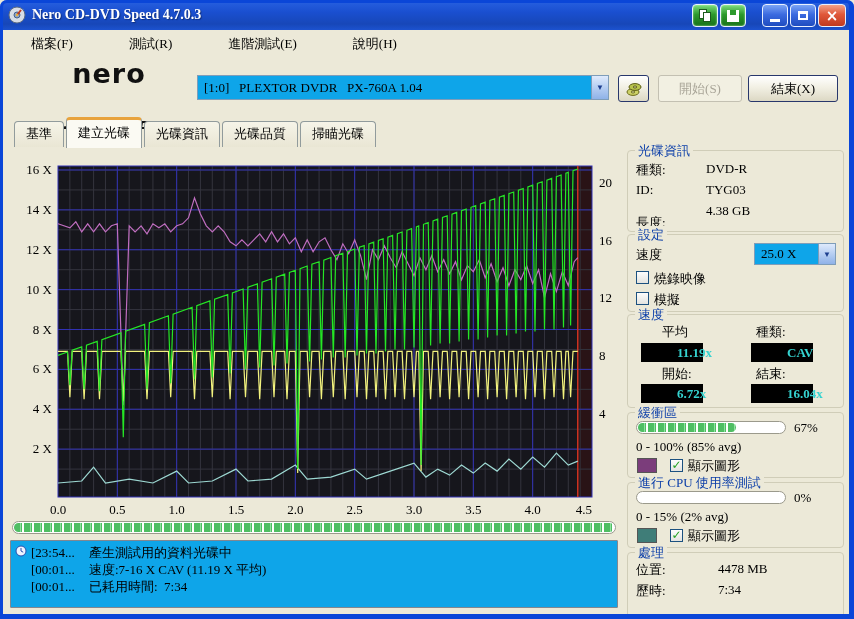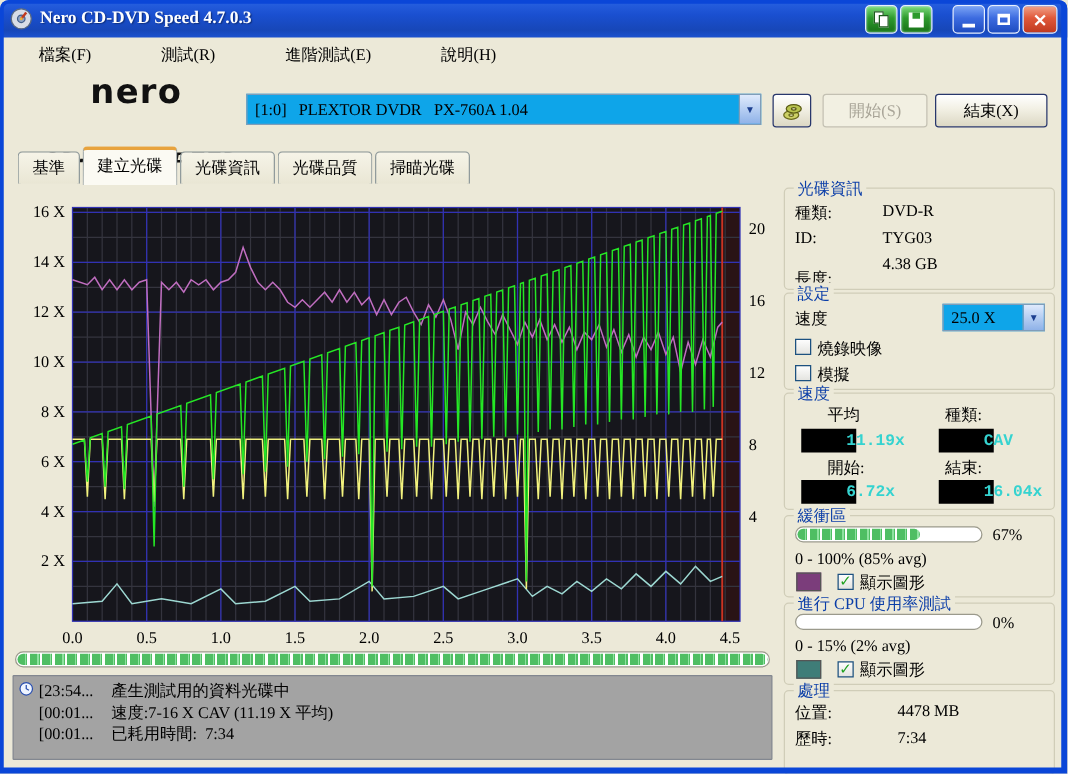"11.19x" .lcd { font-family: Liberation Mono, monospace -> Liberation Serif, serif; width: 44px -> 62px }
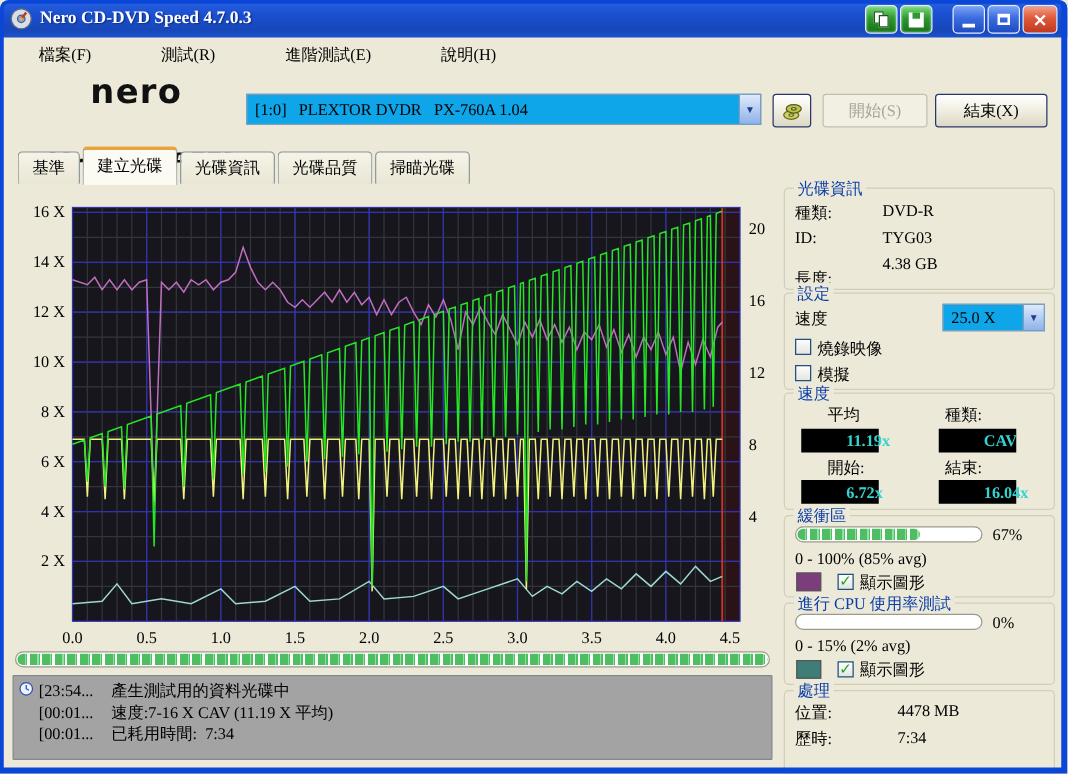"[23:54..." .logbox { background: #a3a3a3 -> #0ea5e9 }
